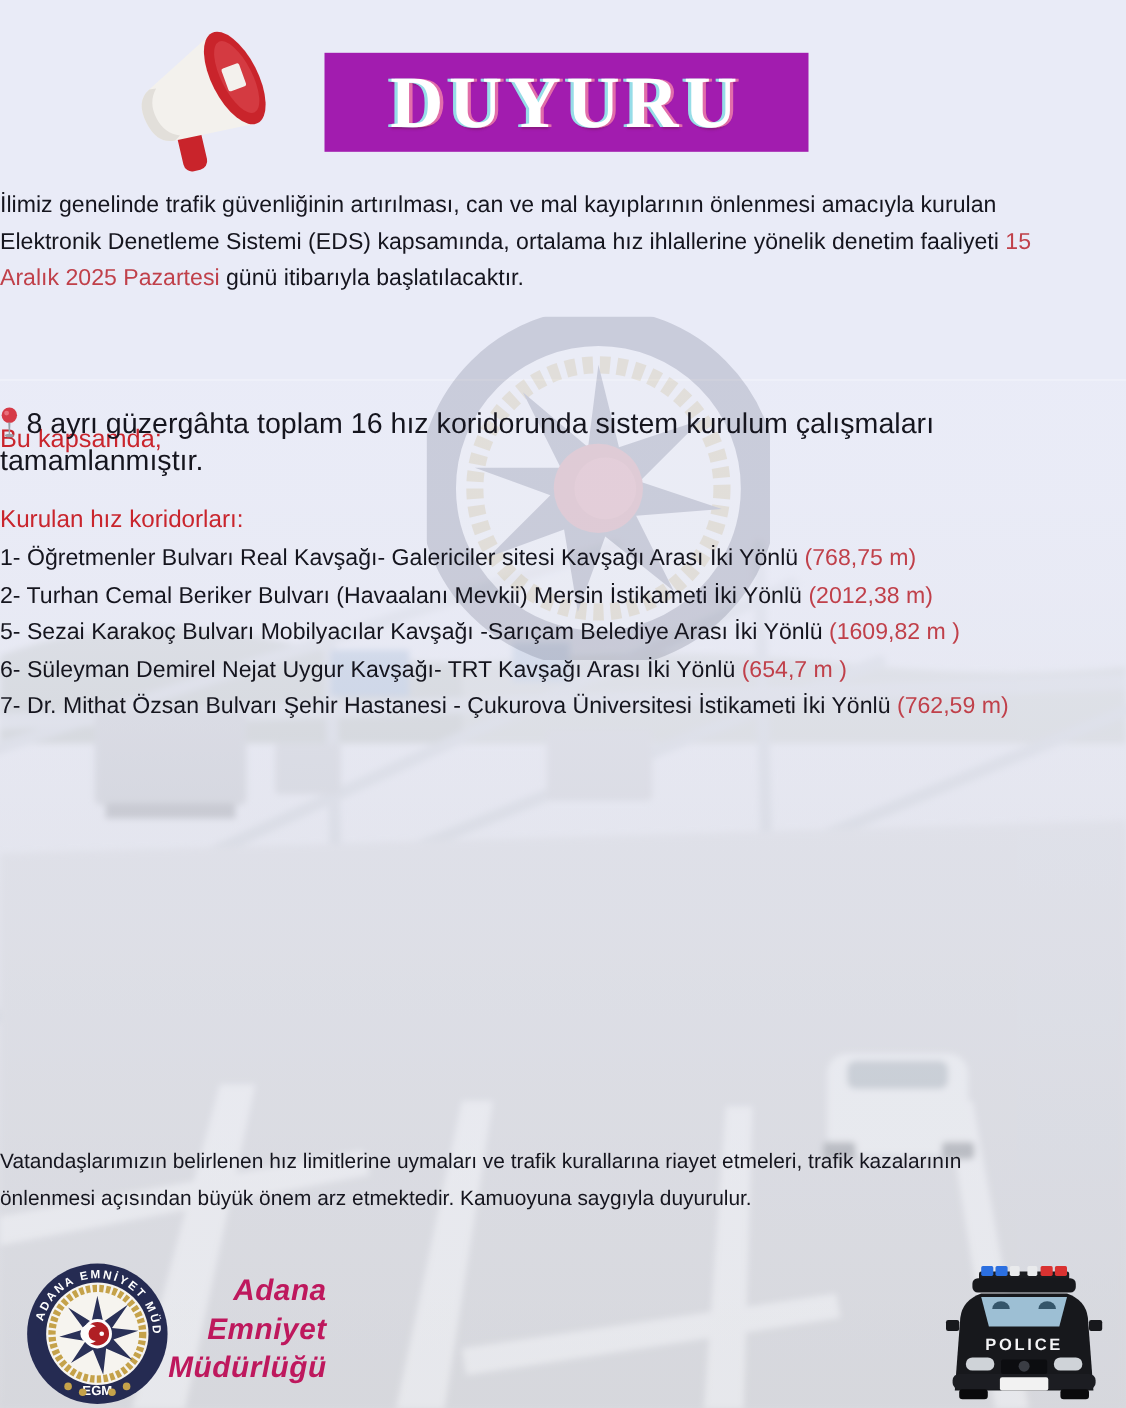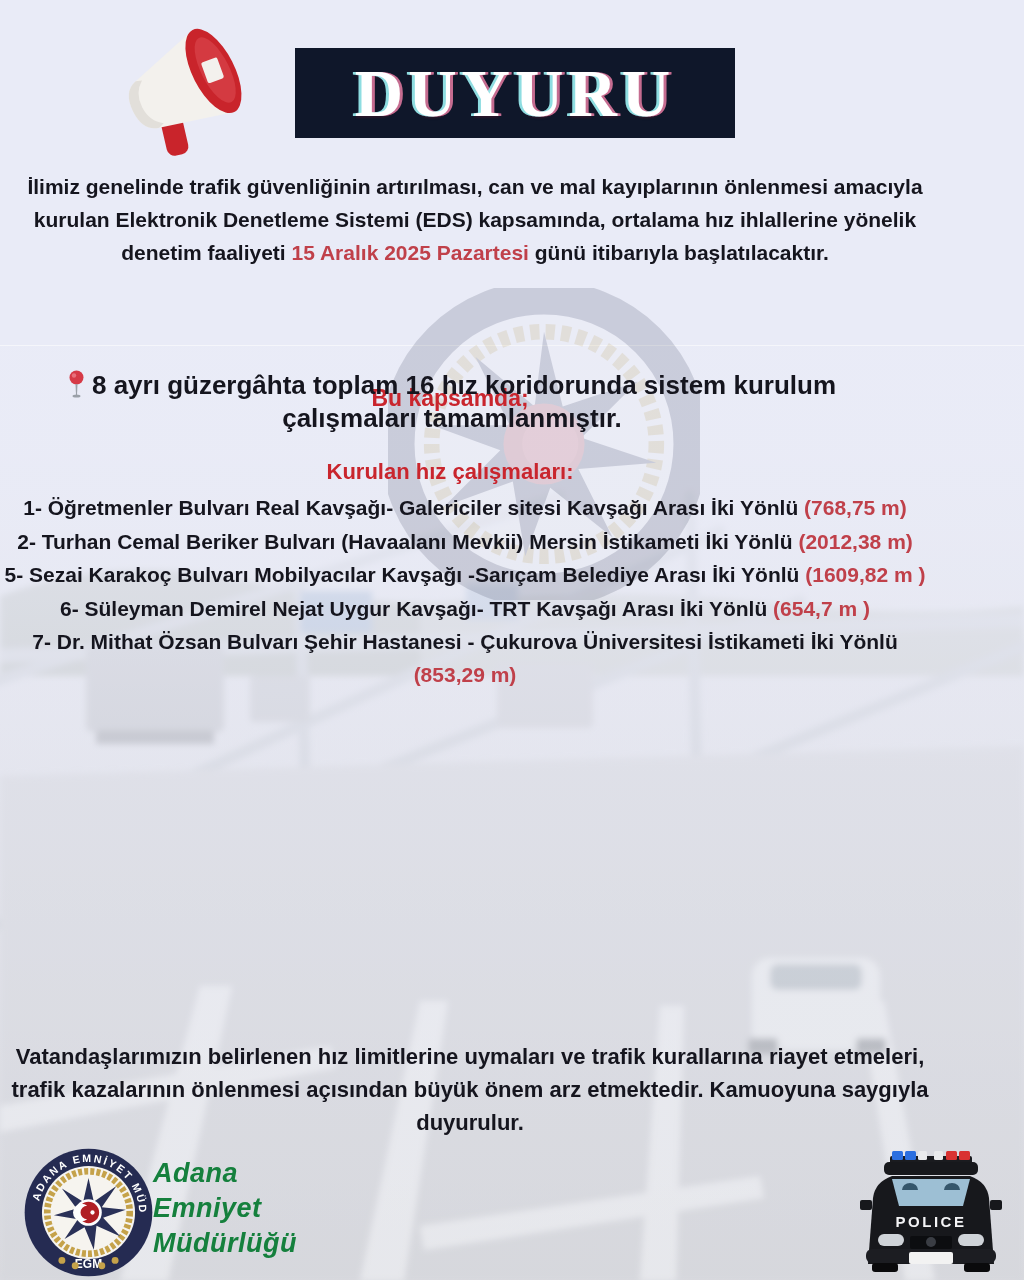"DUYURU" .banner { background: #0f172a -> #a21caf }
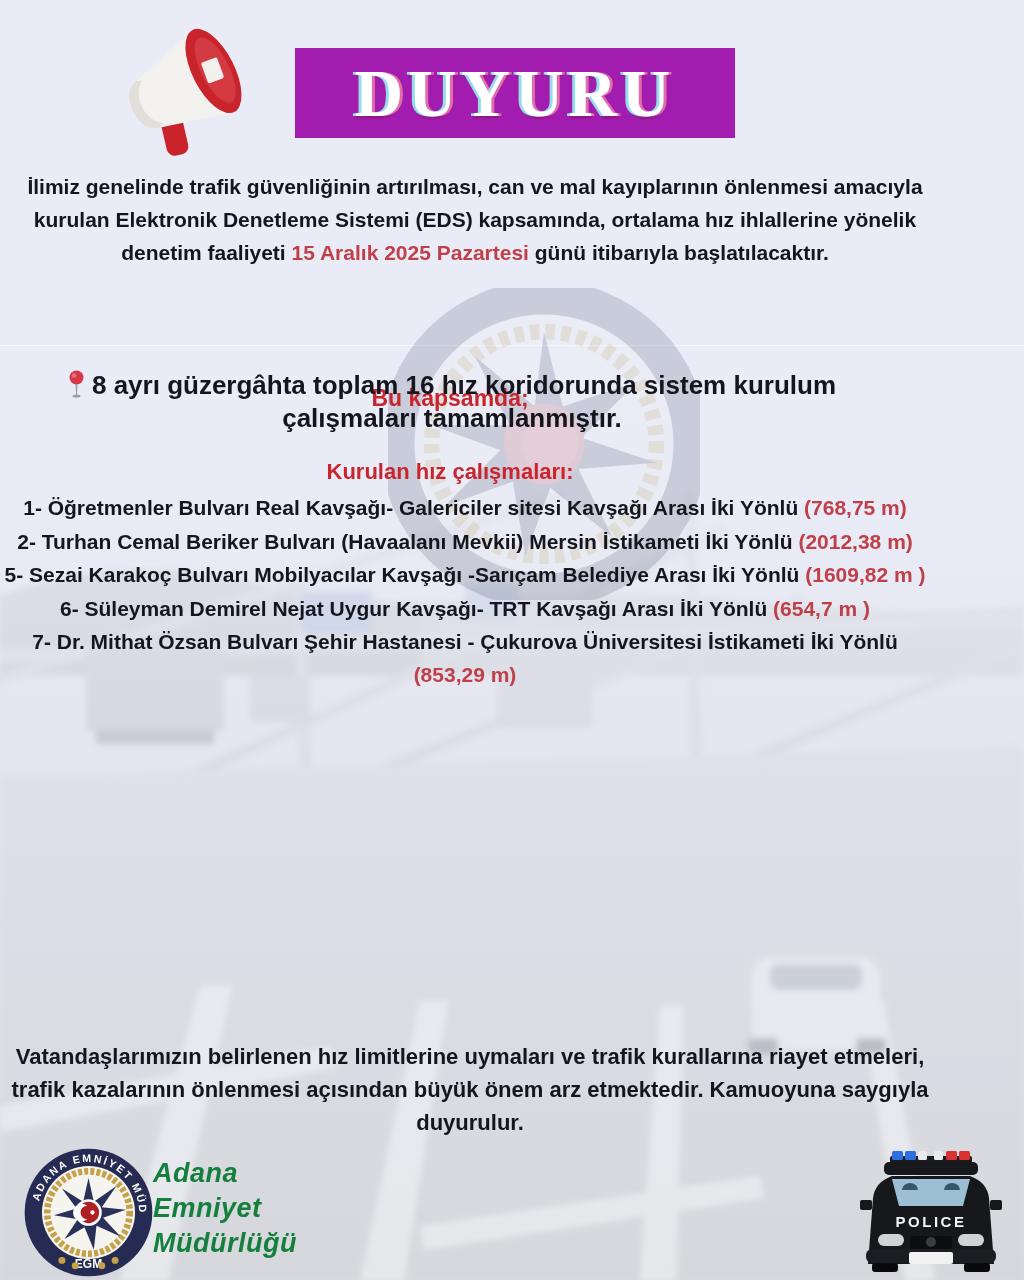"İlimiz genelinde trafik güvenliğinin" .block { font-weight: bold -> normal; text-align: center -> none }
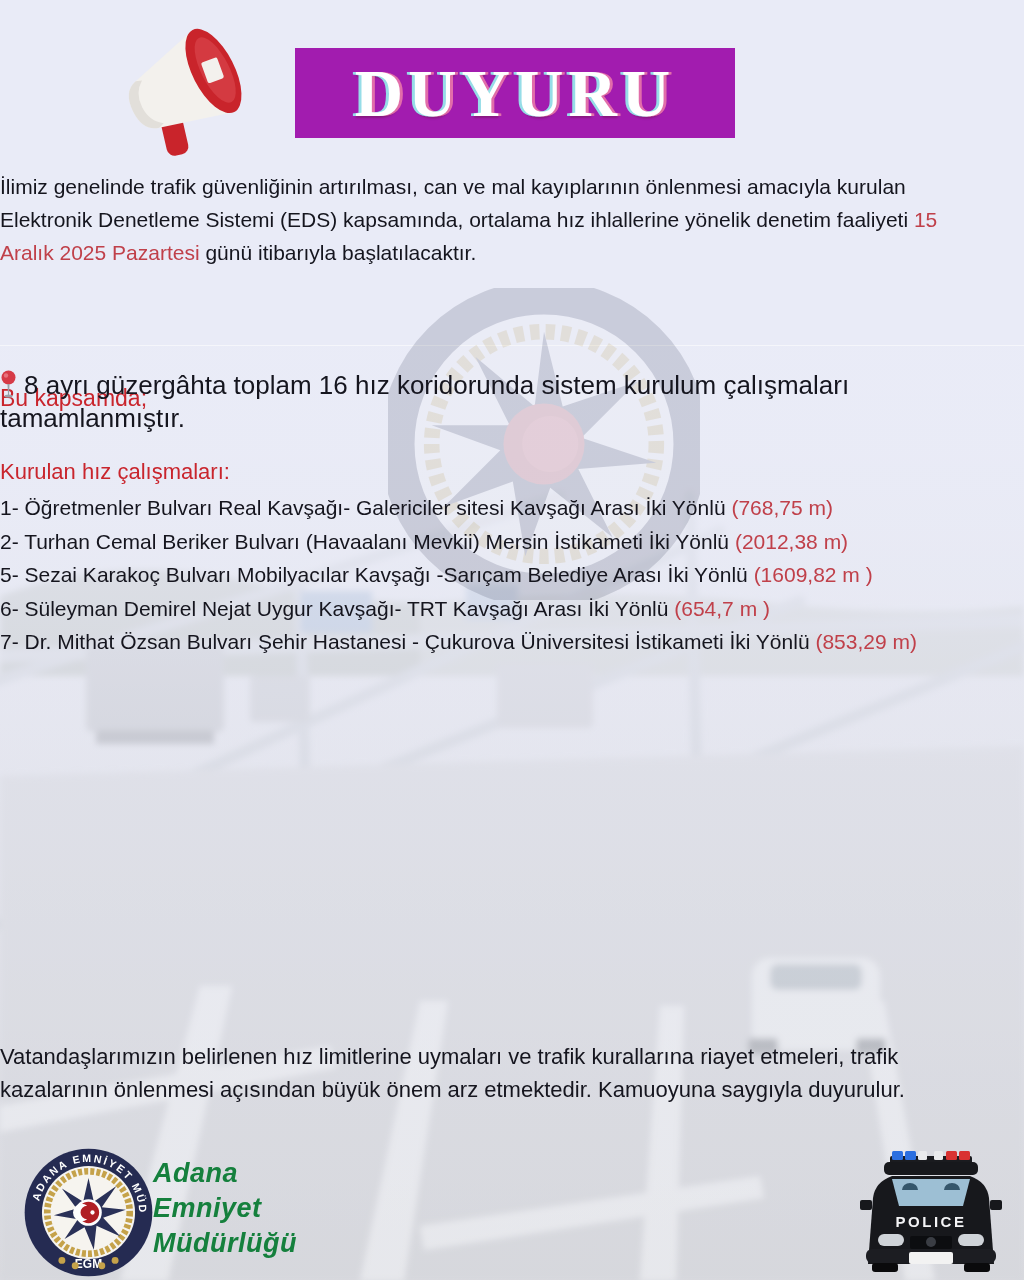"Kurulan hız çalışmaları:" div.block { text: çalışmaları -> koridorları }
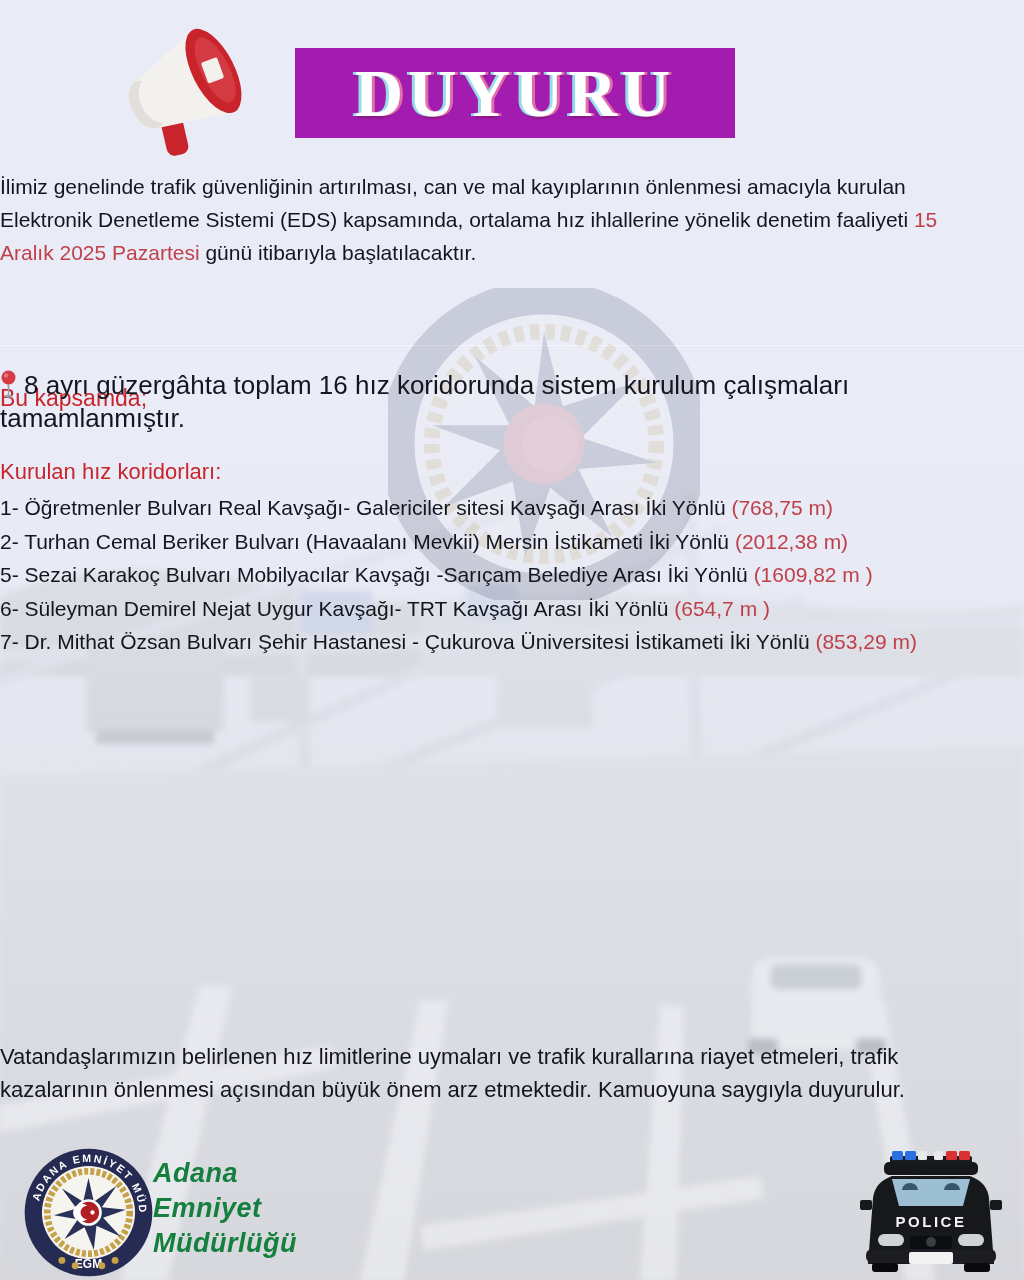"(853,29 m)" span.len { text: 853,29 -> 762,59 }
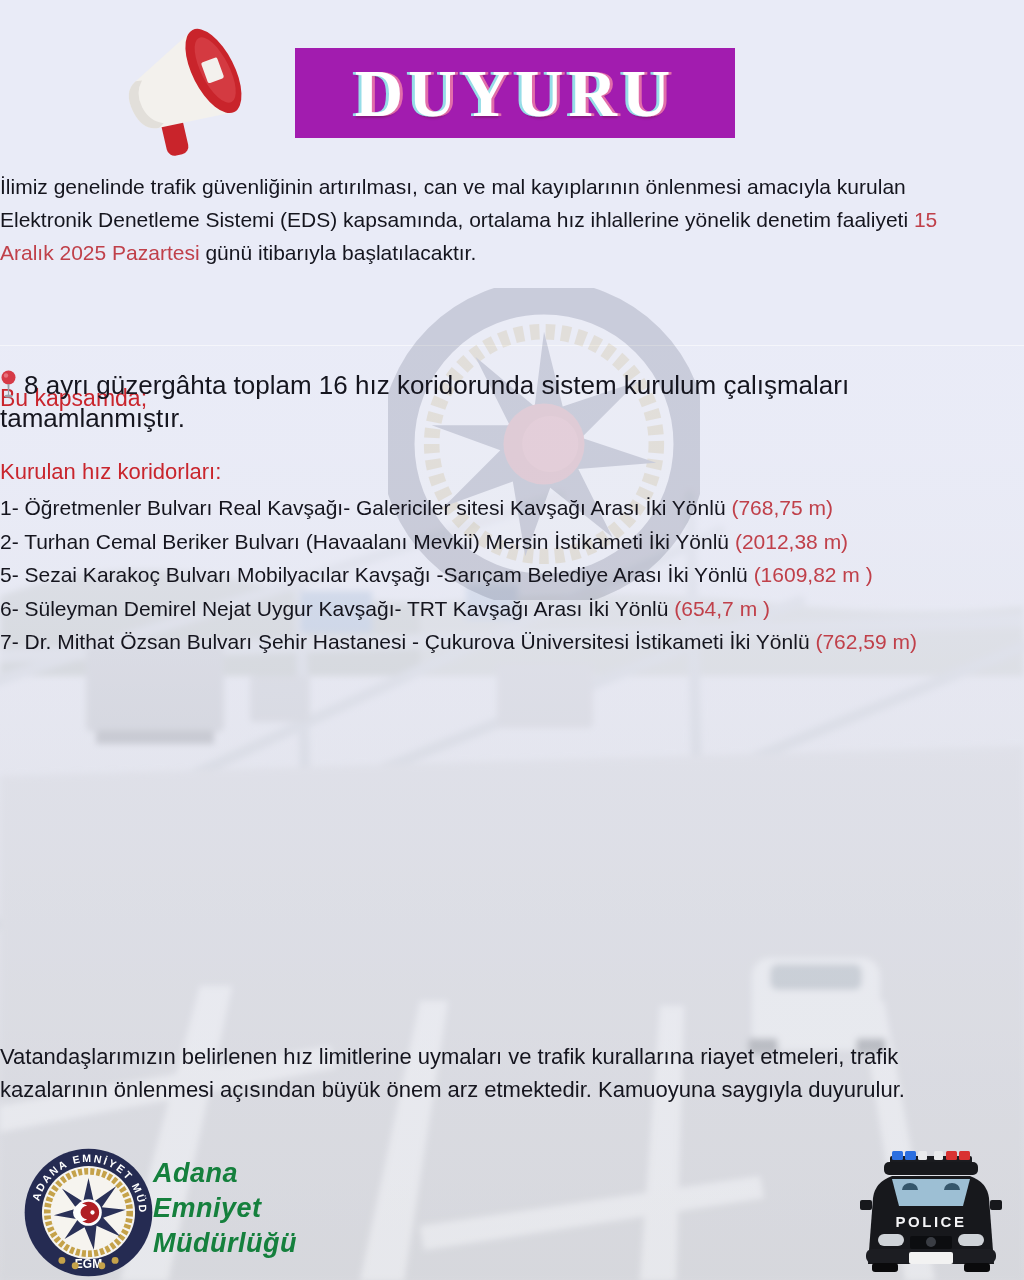"Vatandaşlarımızın belirlenen hız" .closing p { font-size: 22px -> 19px }
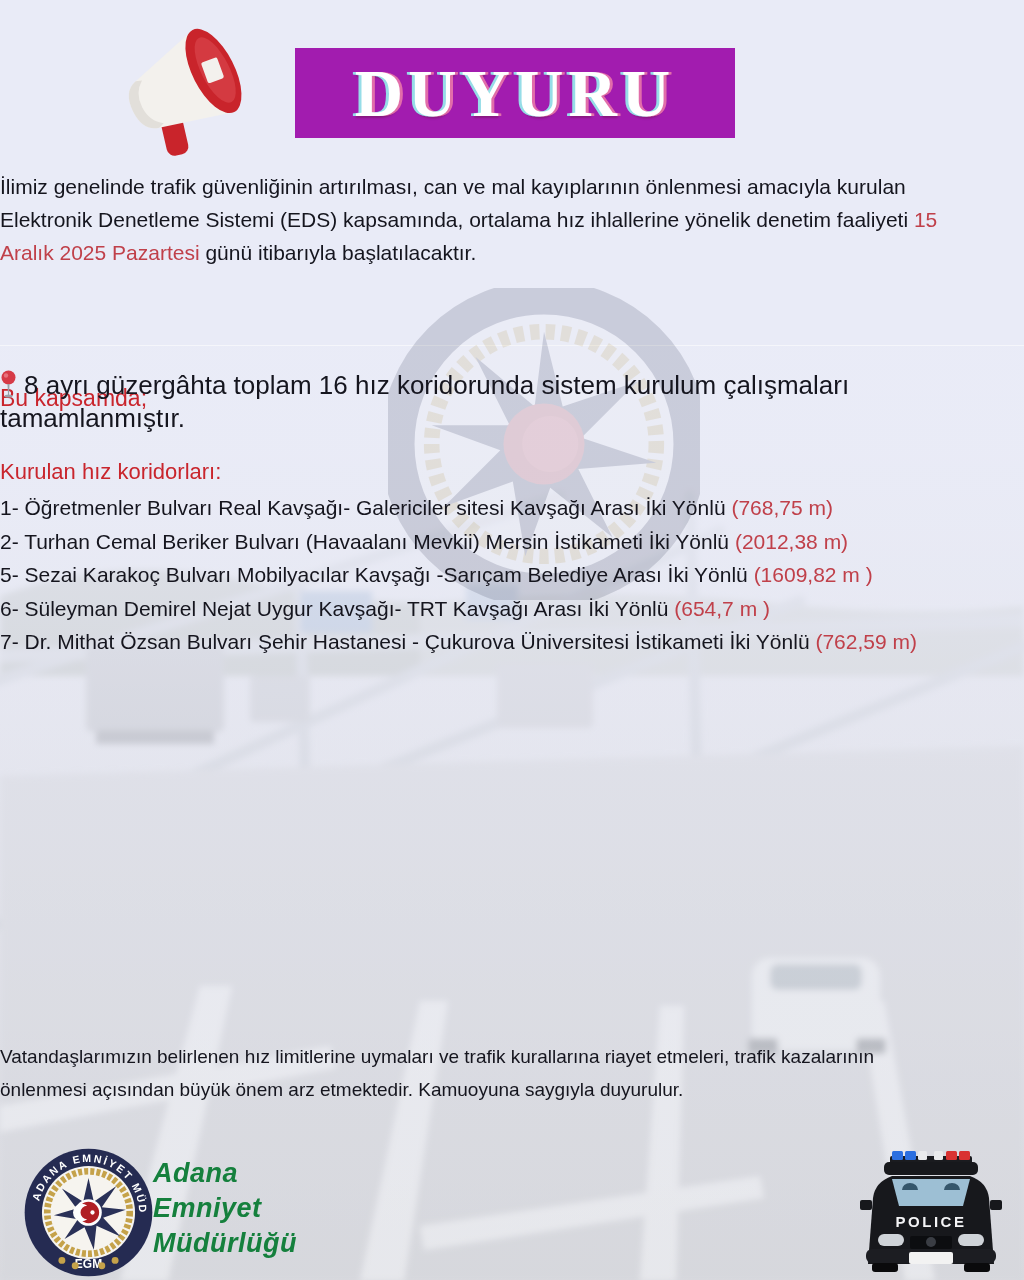"Adana" .org-name { color: #15803d -> #be185d; text-align: none -> right }
